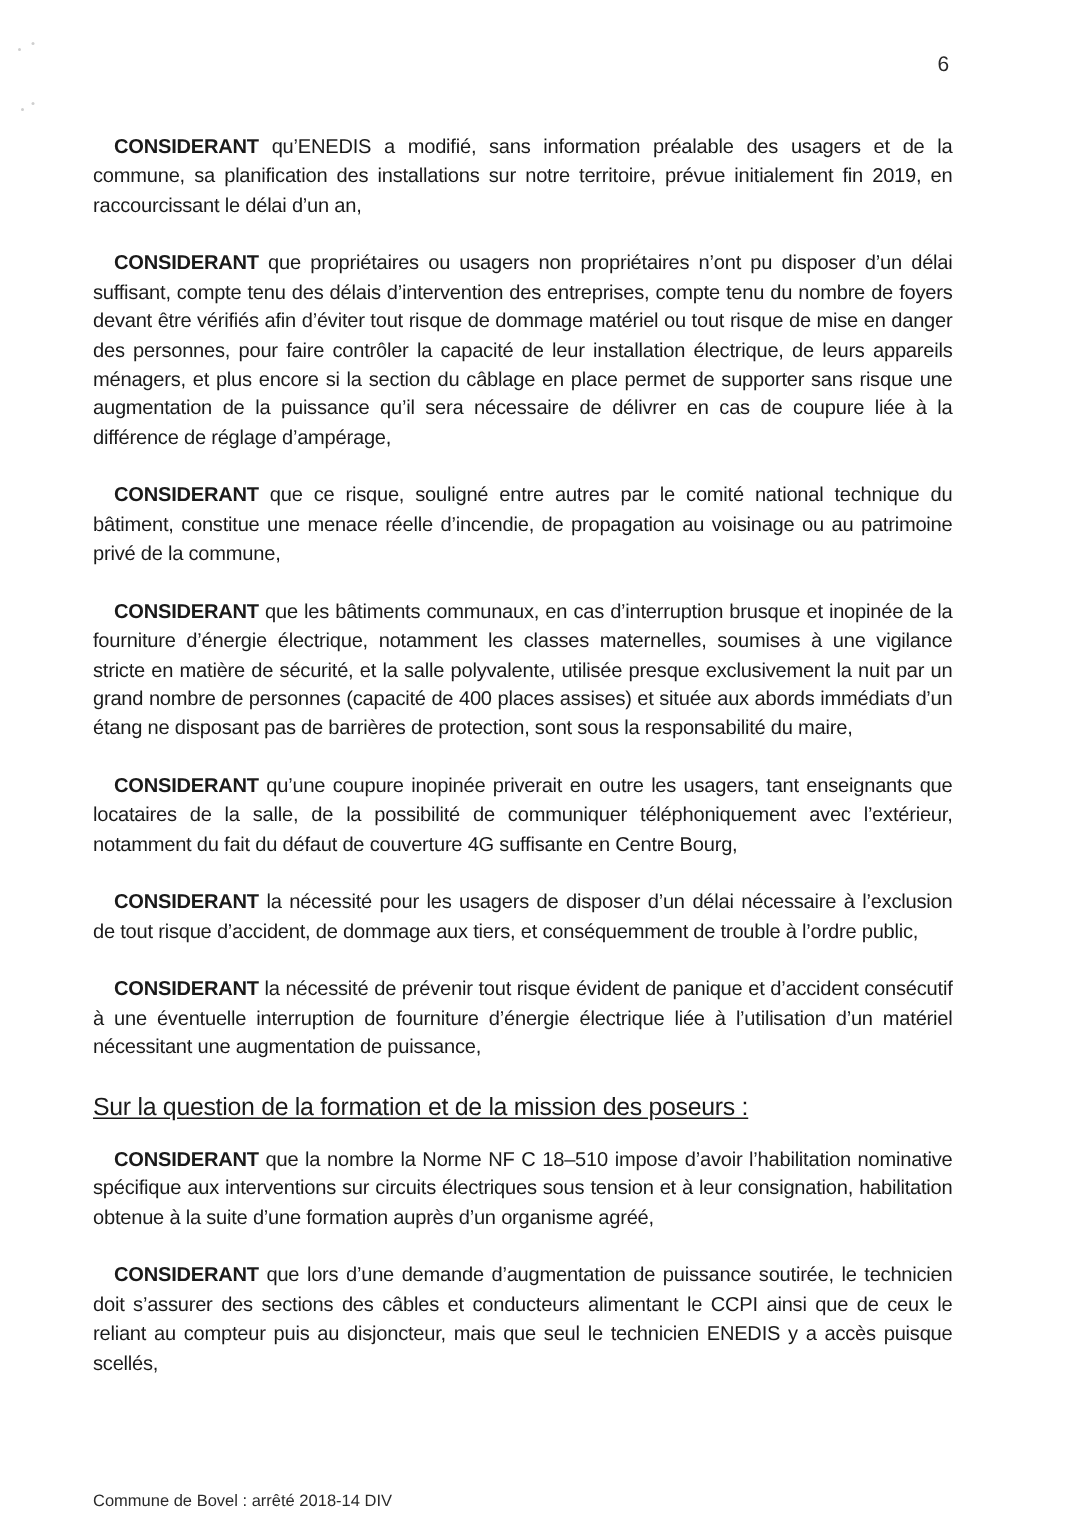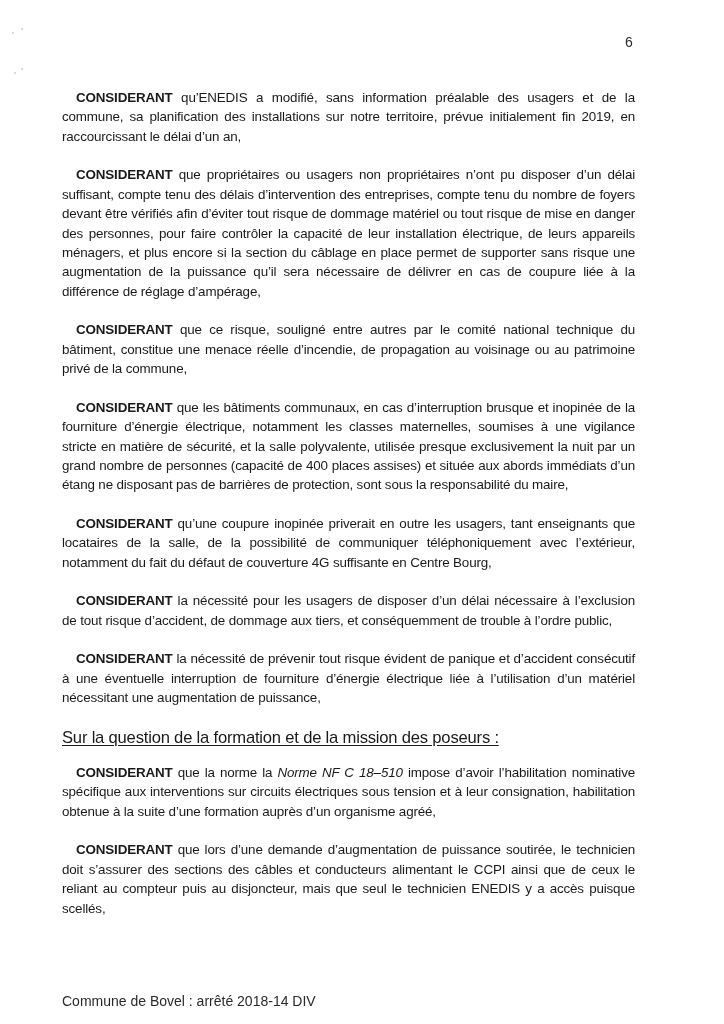"que la norme la" span { text: norme -> nombre }
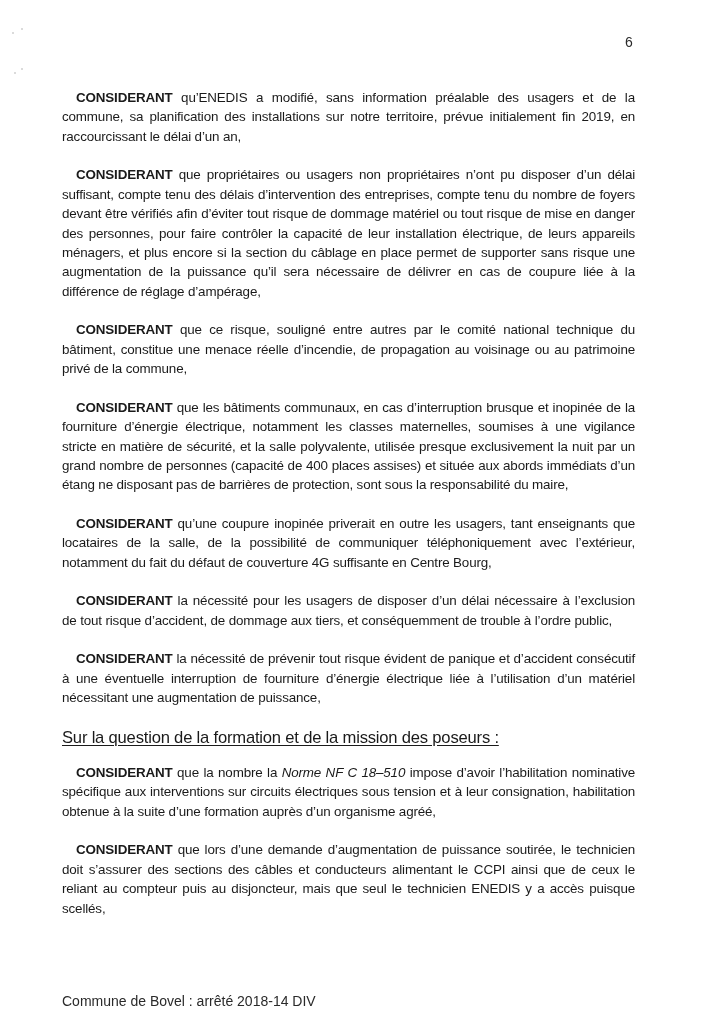"Norme NF C 18–510" .para .norm { font-style: italic -> none }
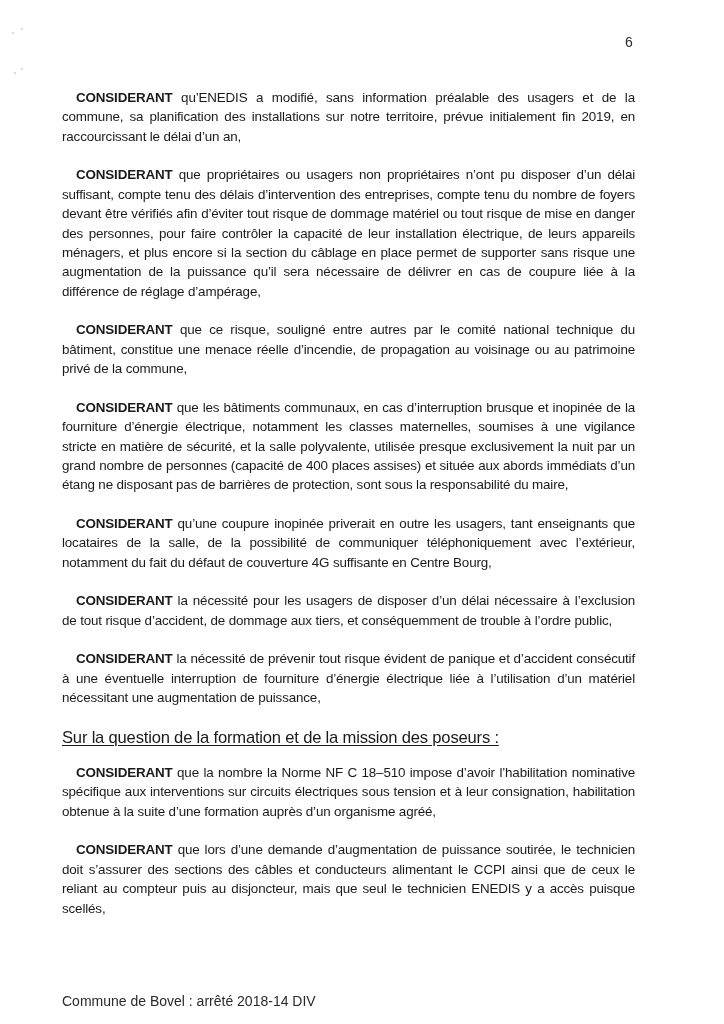"Commune de Bovel : arrêté" .footer { font-size: 14px -> 11px }
